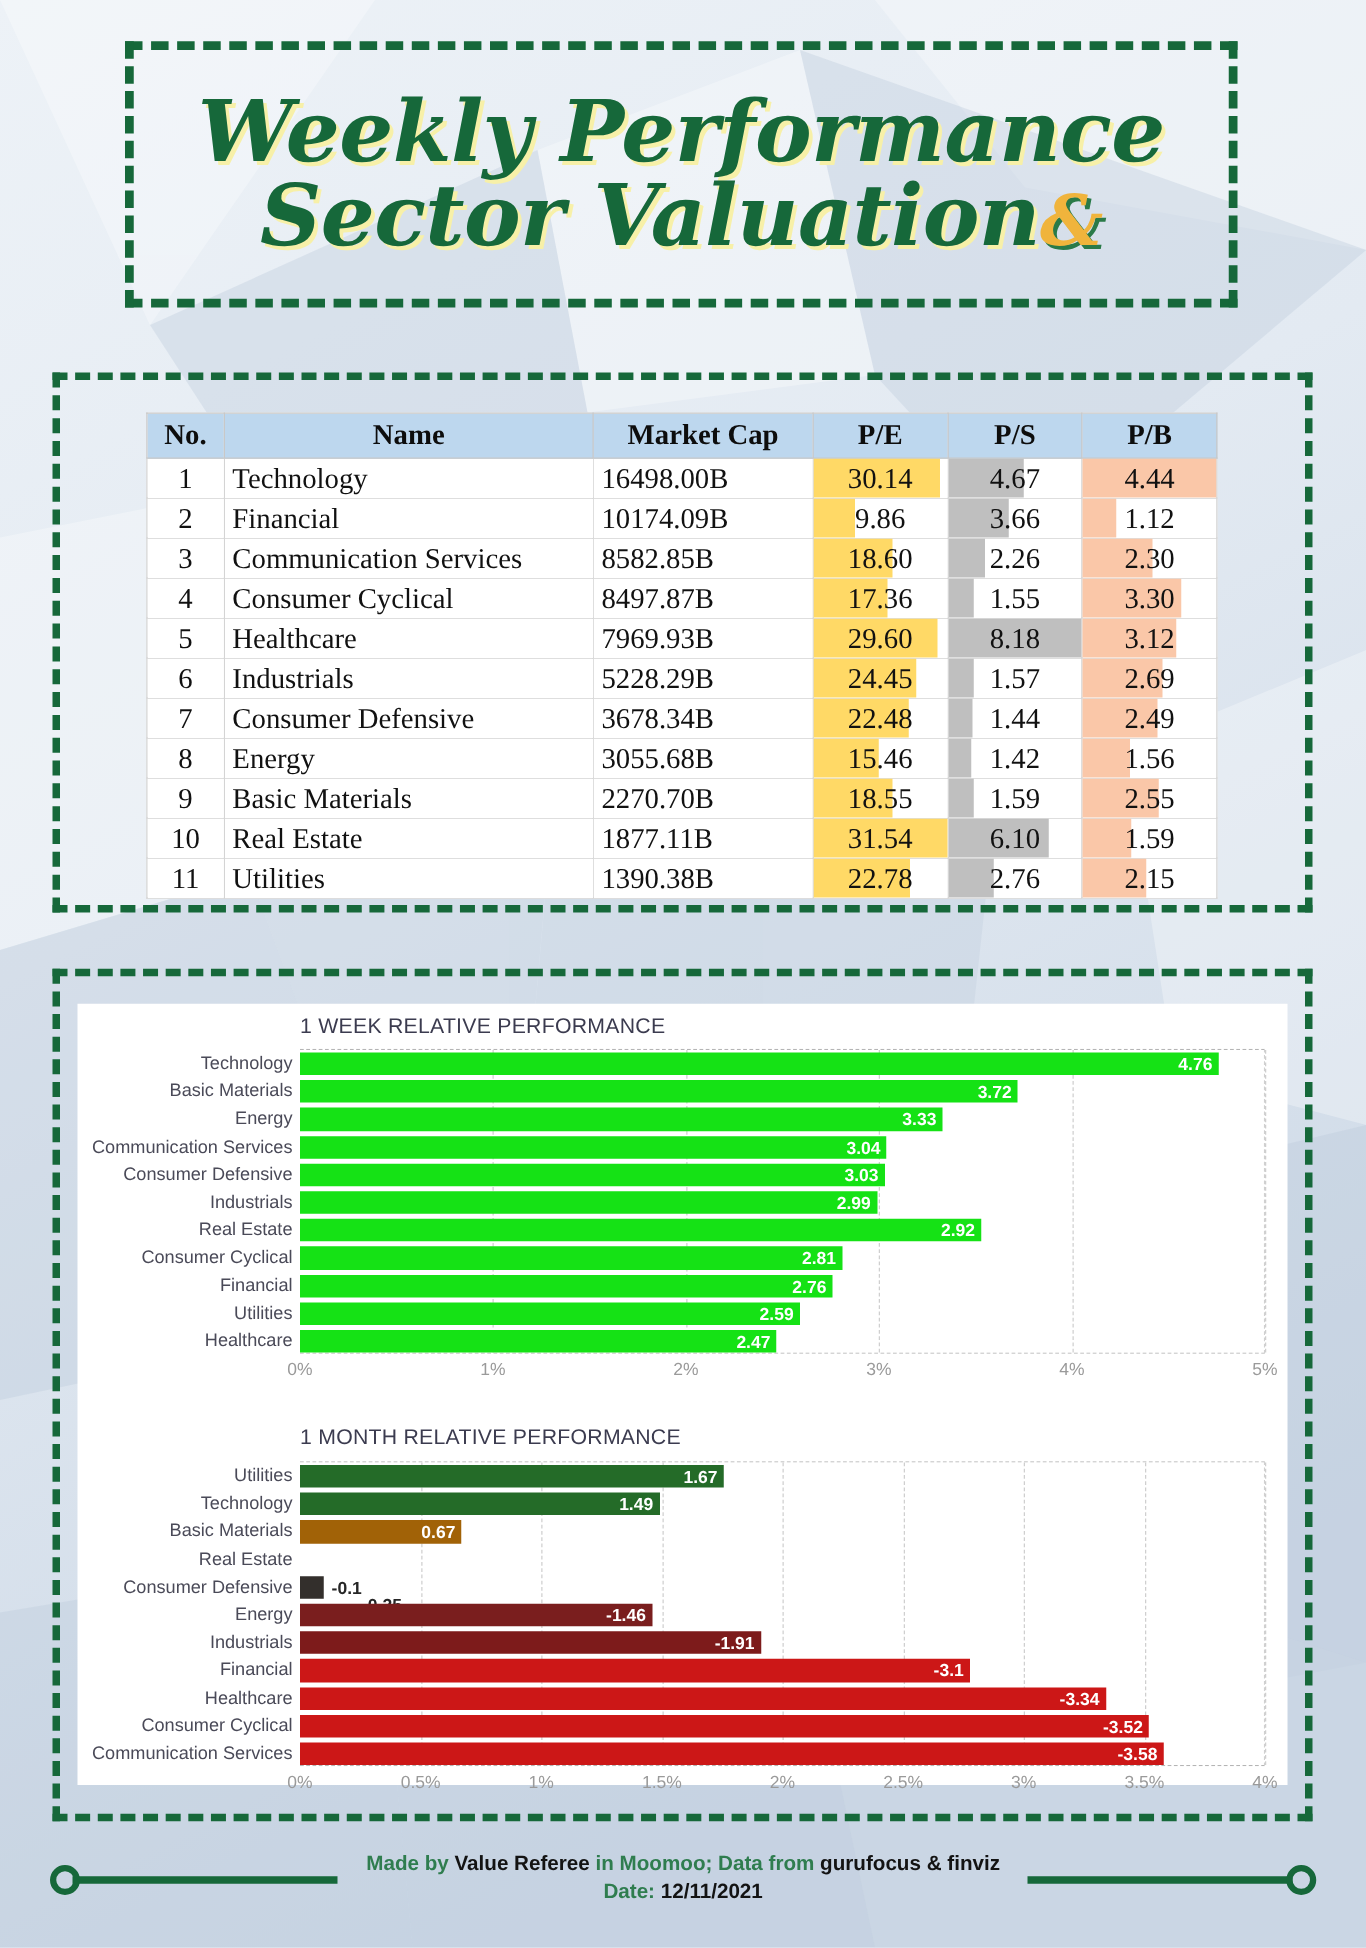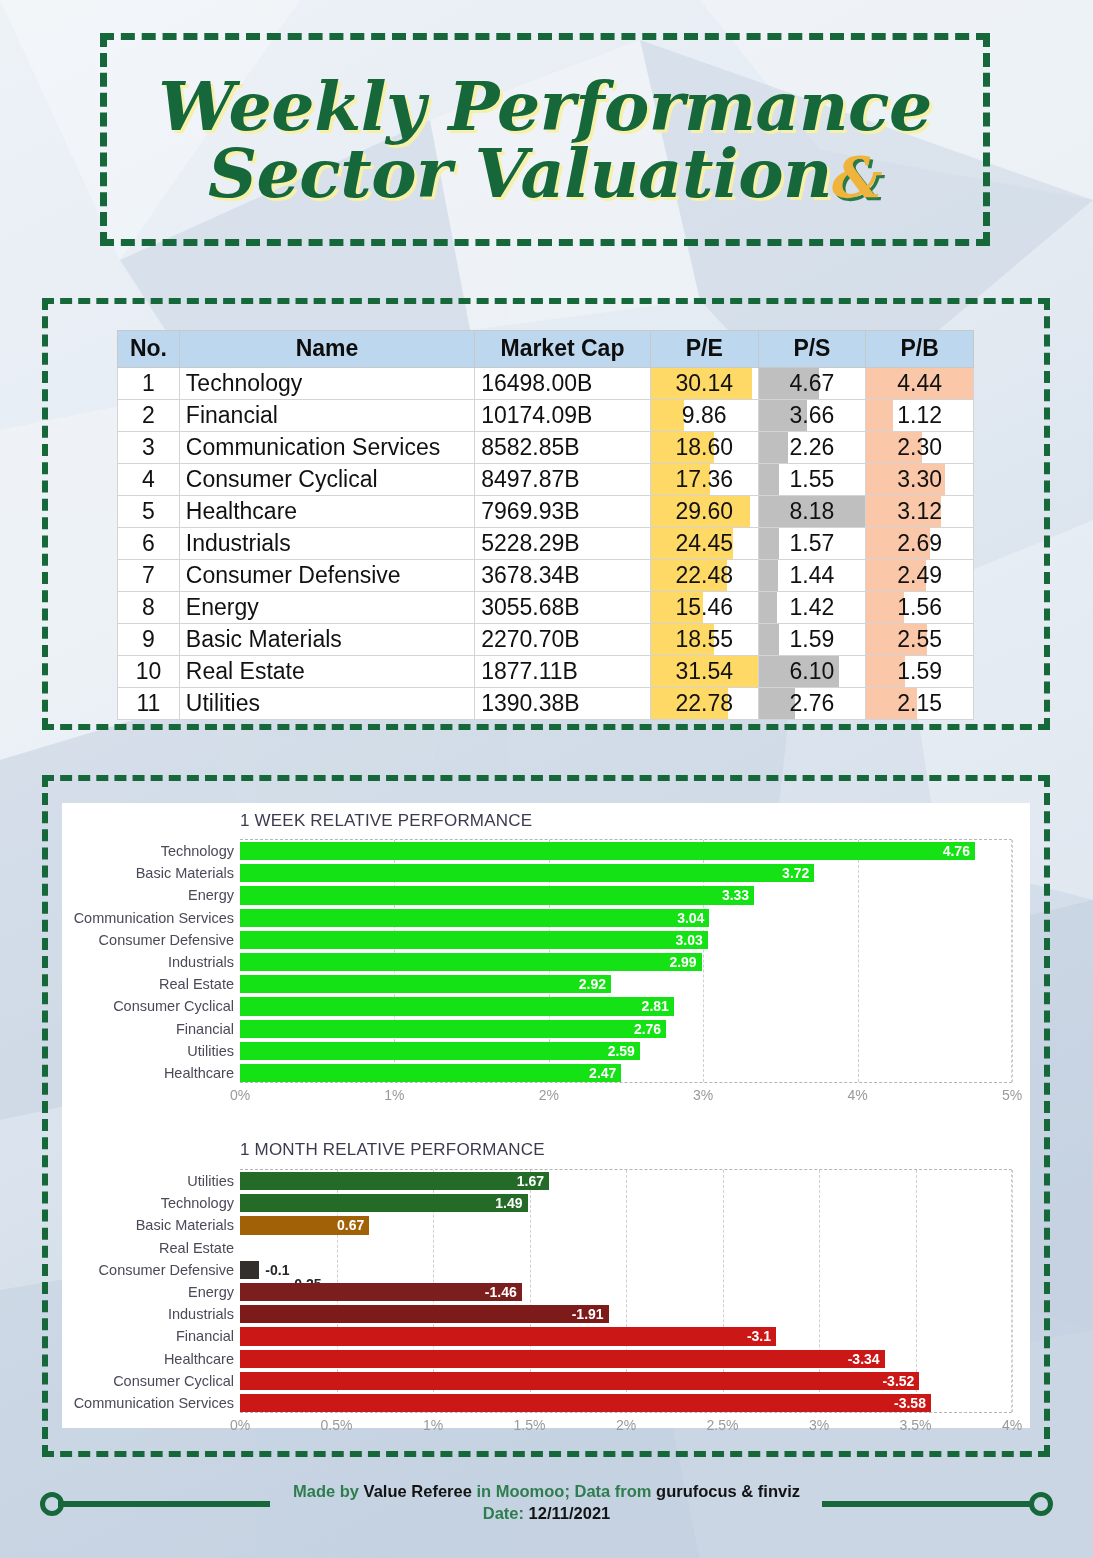"No." table.valtable { font-family: Liberation Sans, sans-serif -> Liberation Serif, serif }
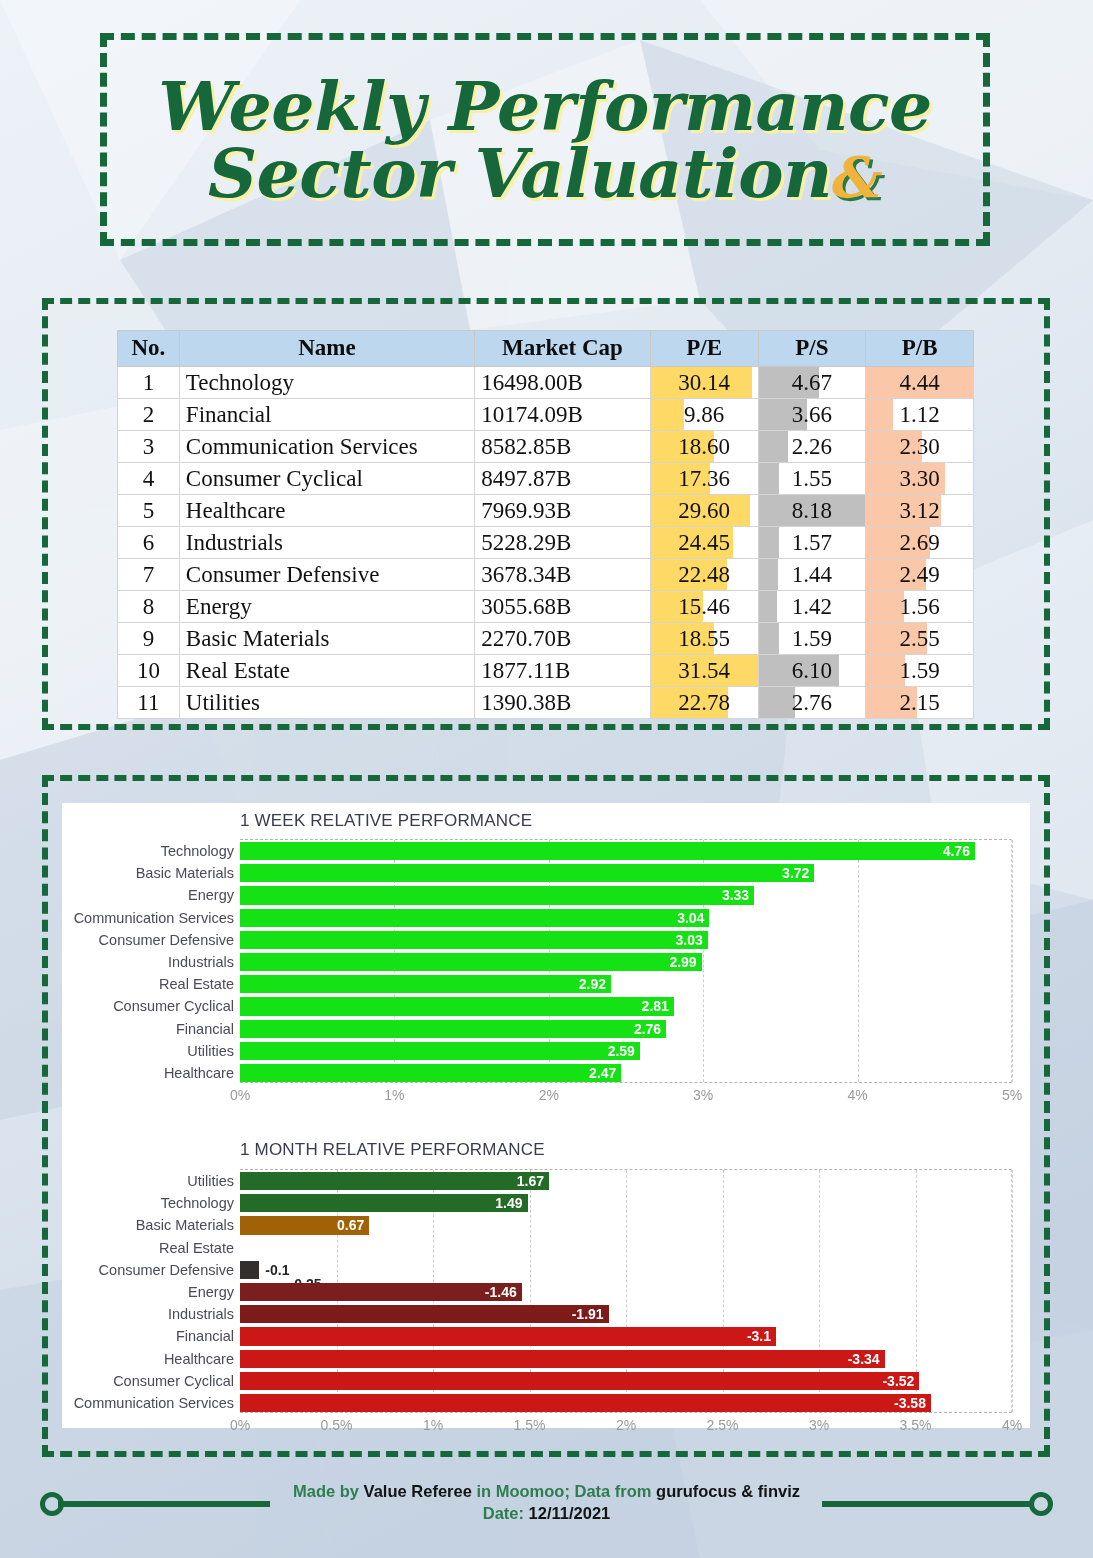"2.92" div.bar { width: 371px -> 545px }
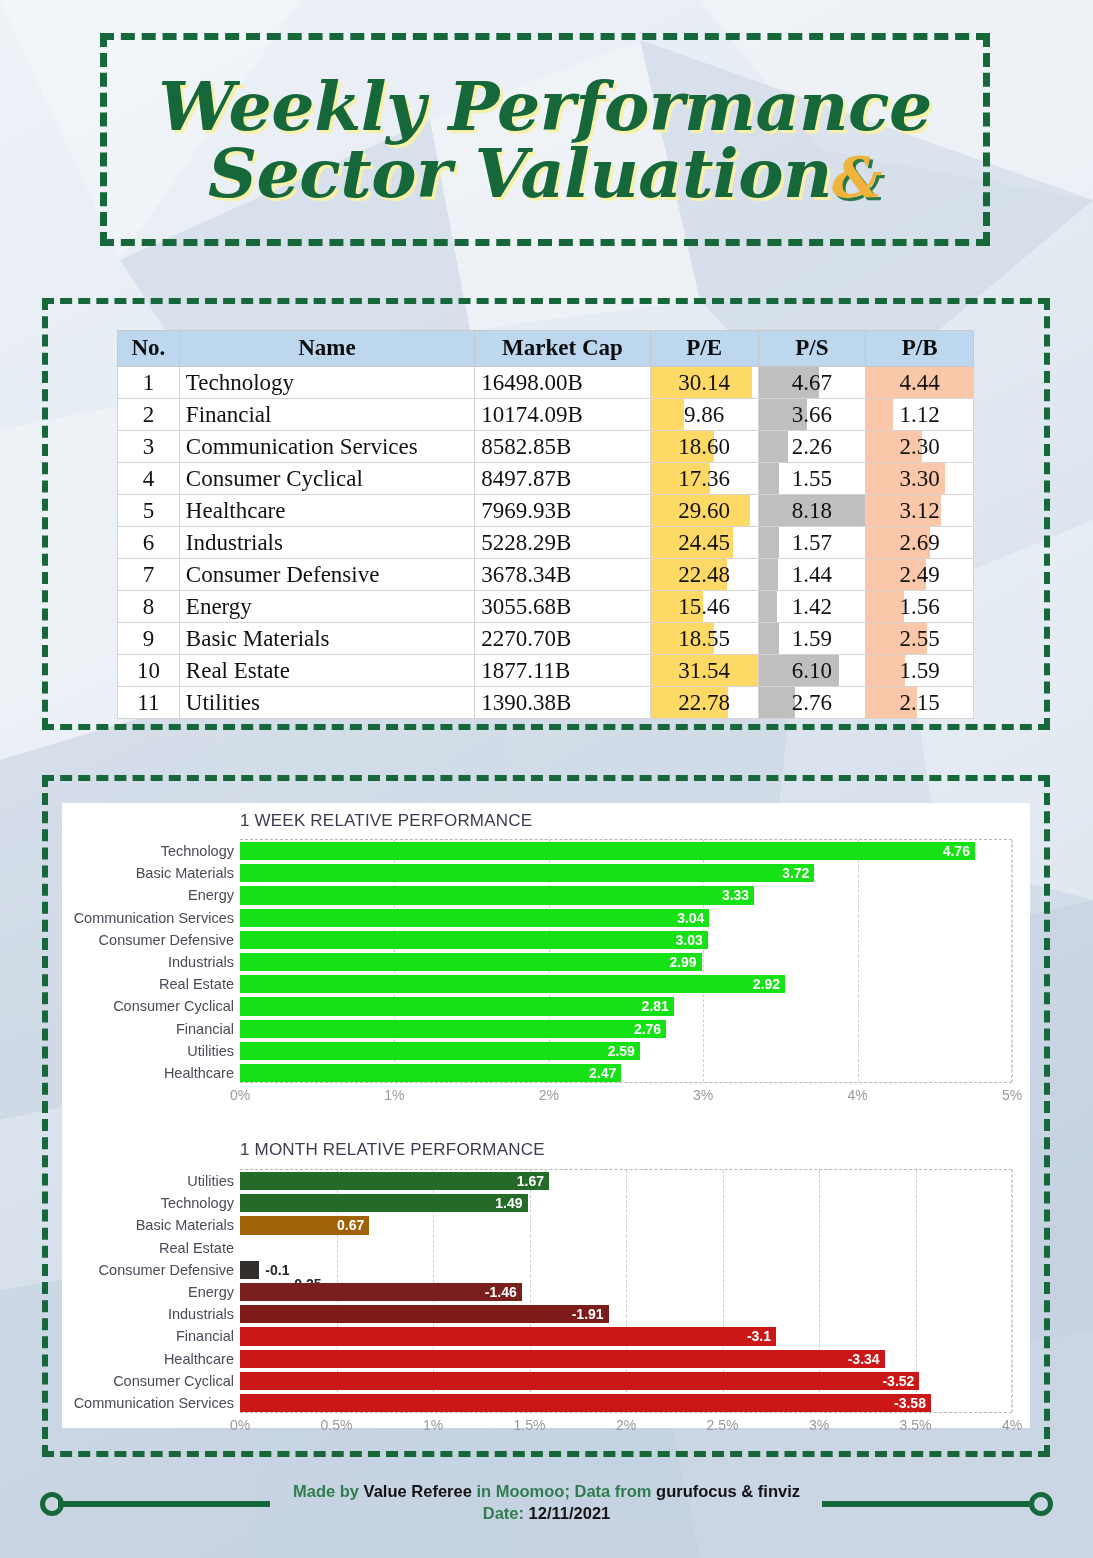"1.67" div.bar { width: 309px -> 339px }
